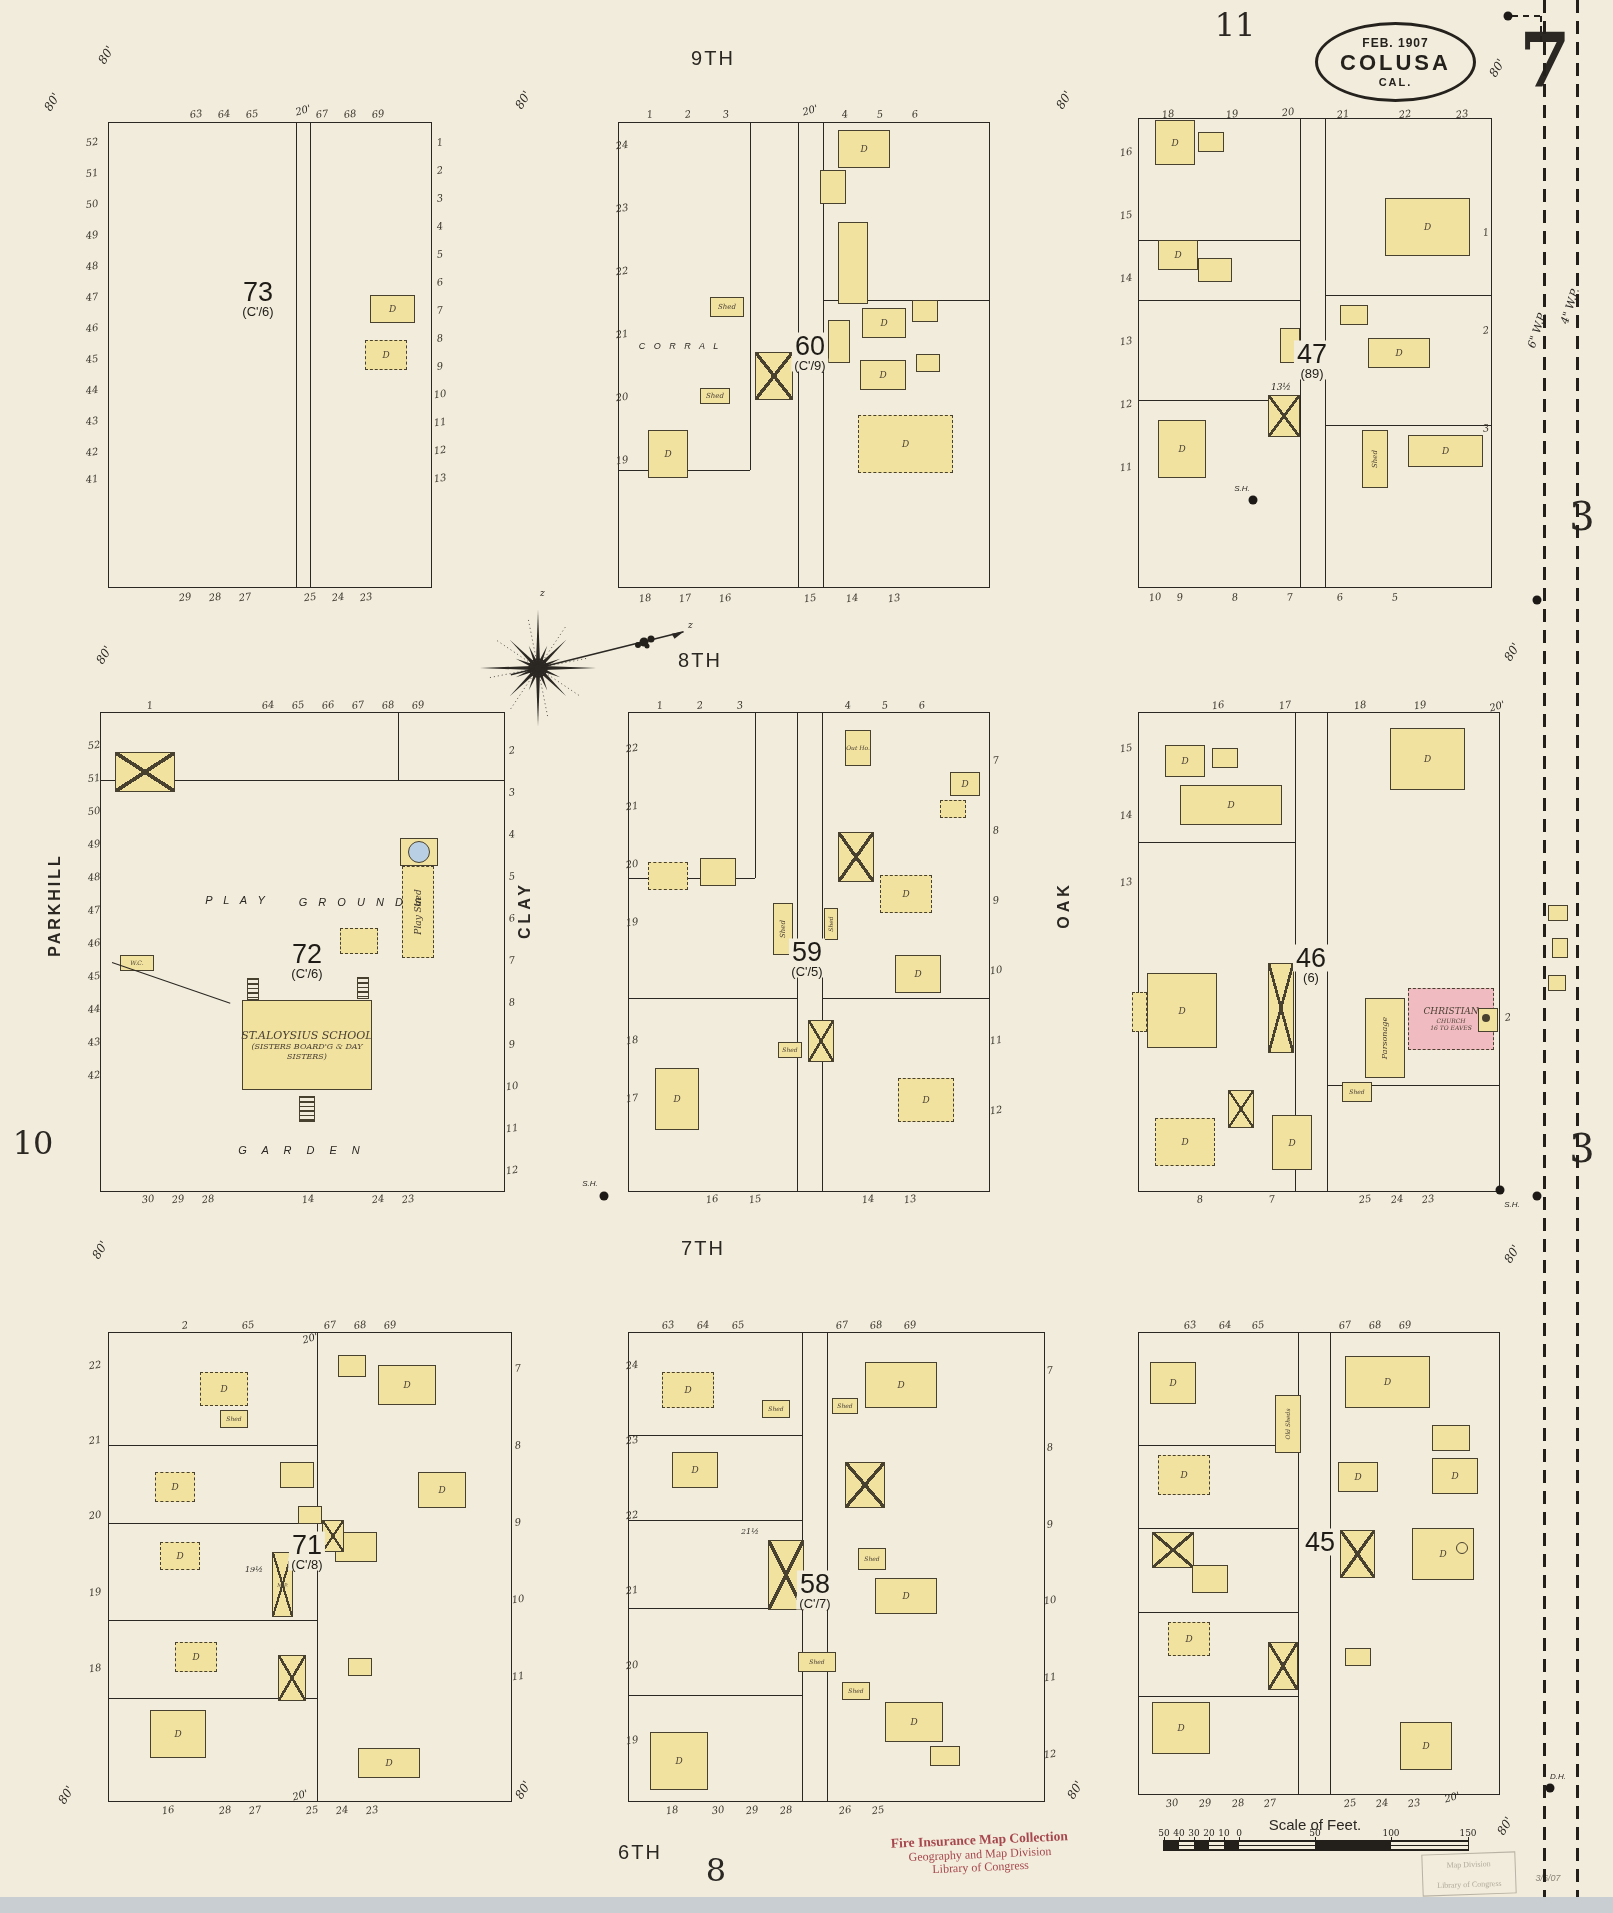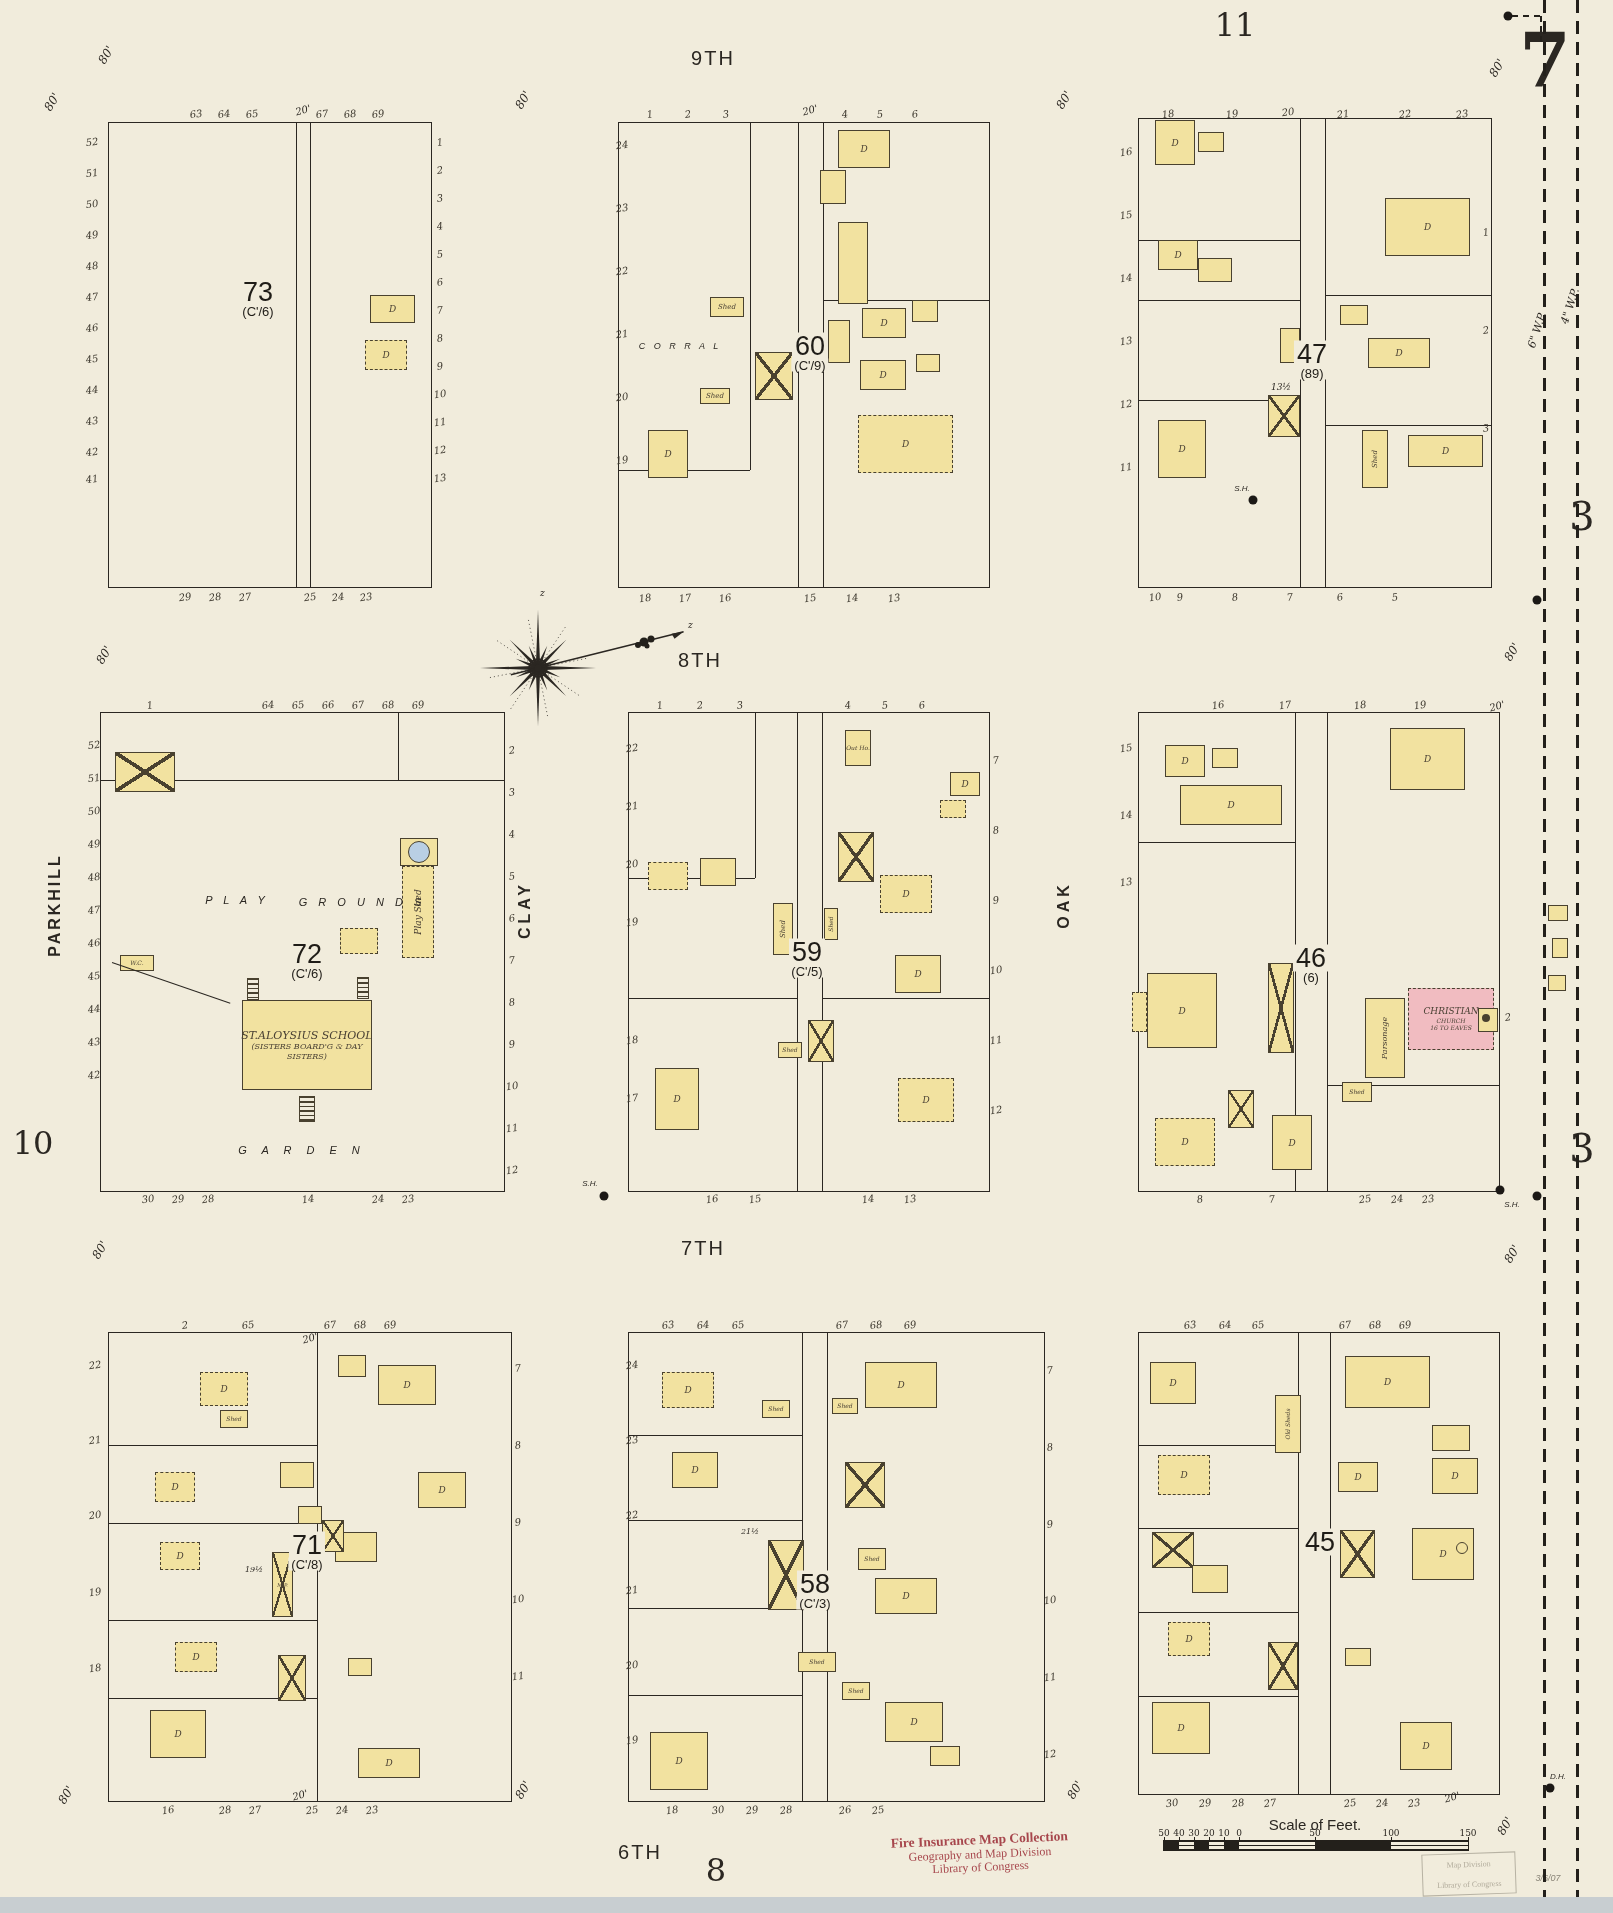"FEB. 1907" div.oval { html: none -> <div> <div>FEB. 1907</div> <div>COLUSA</div> <div>CAL.</div> </div> }
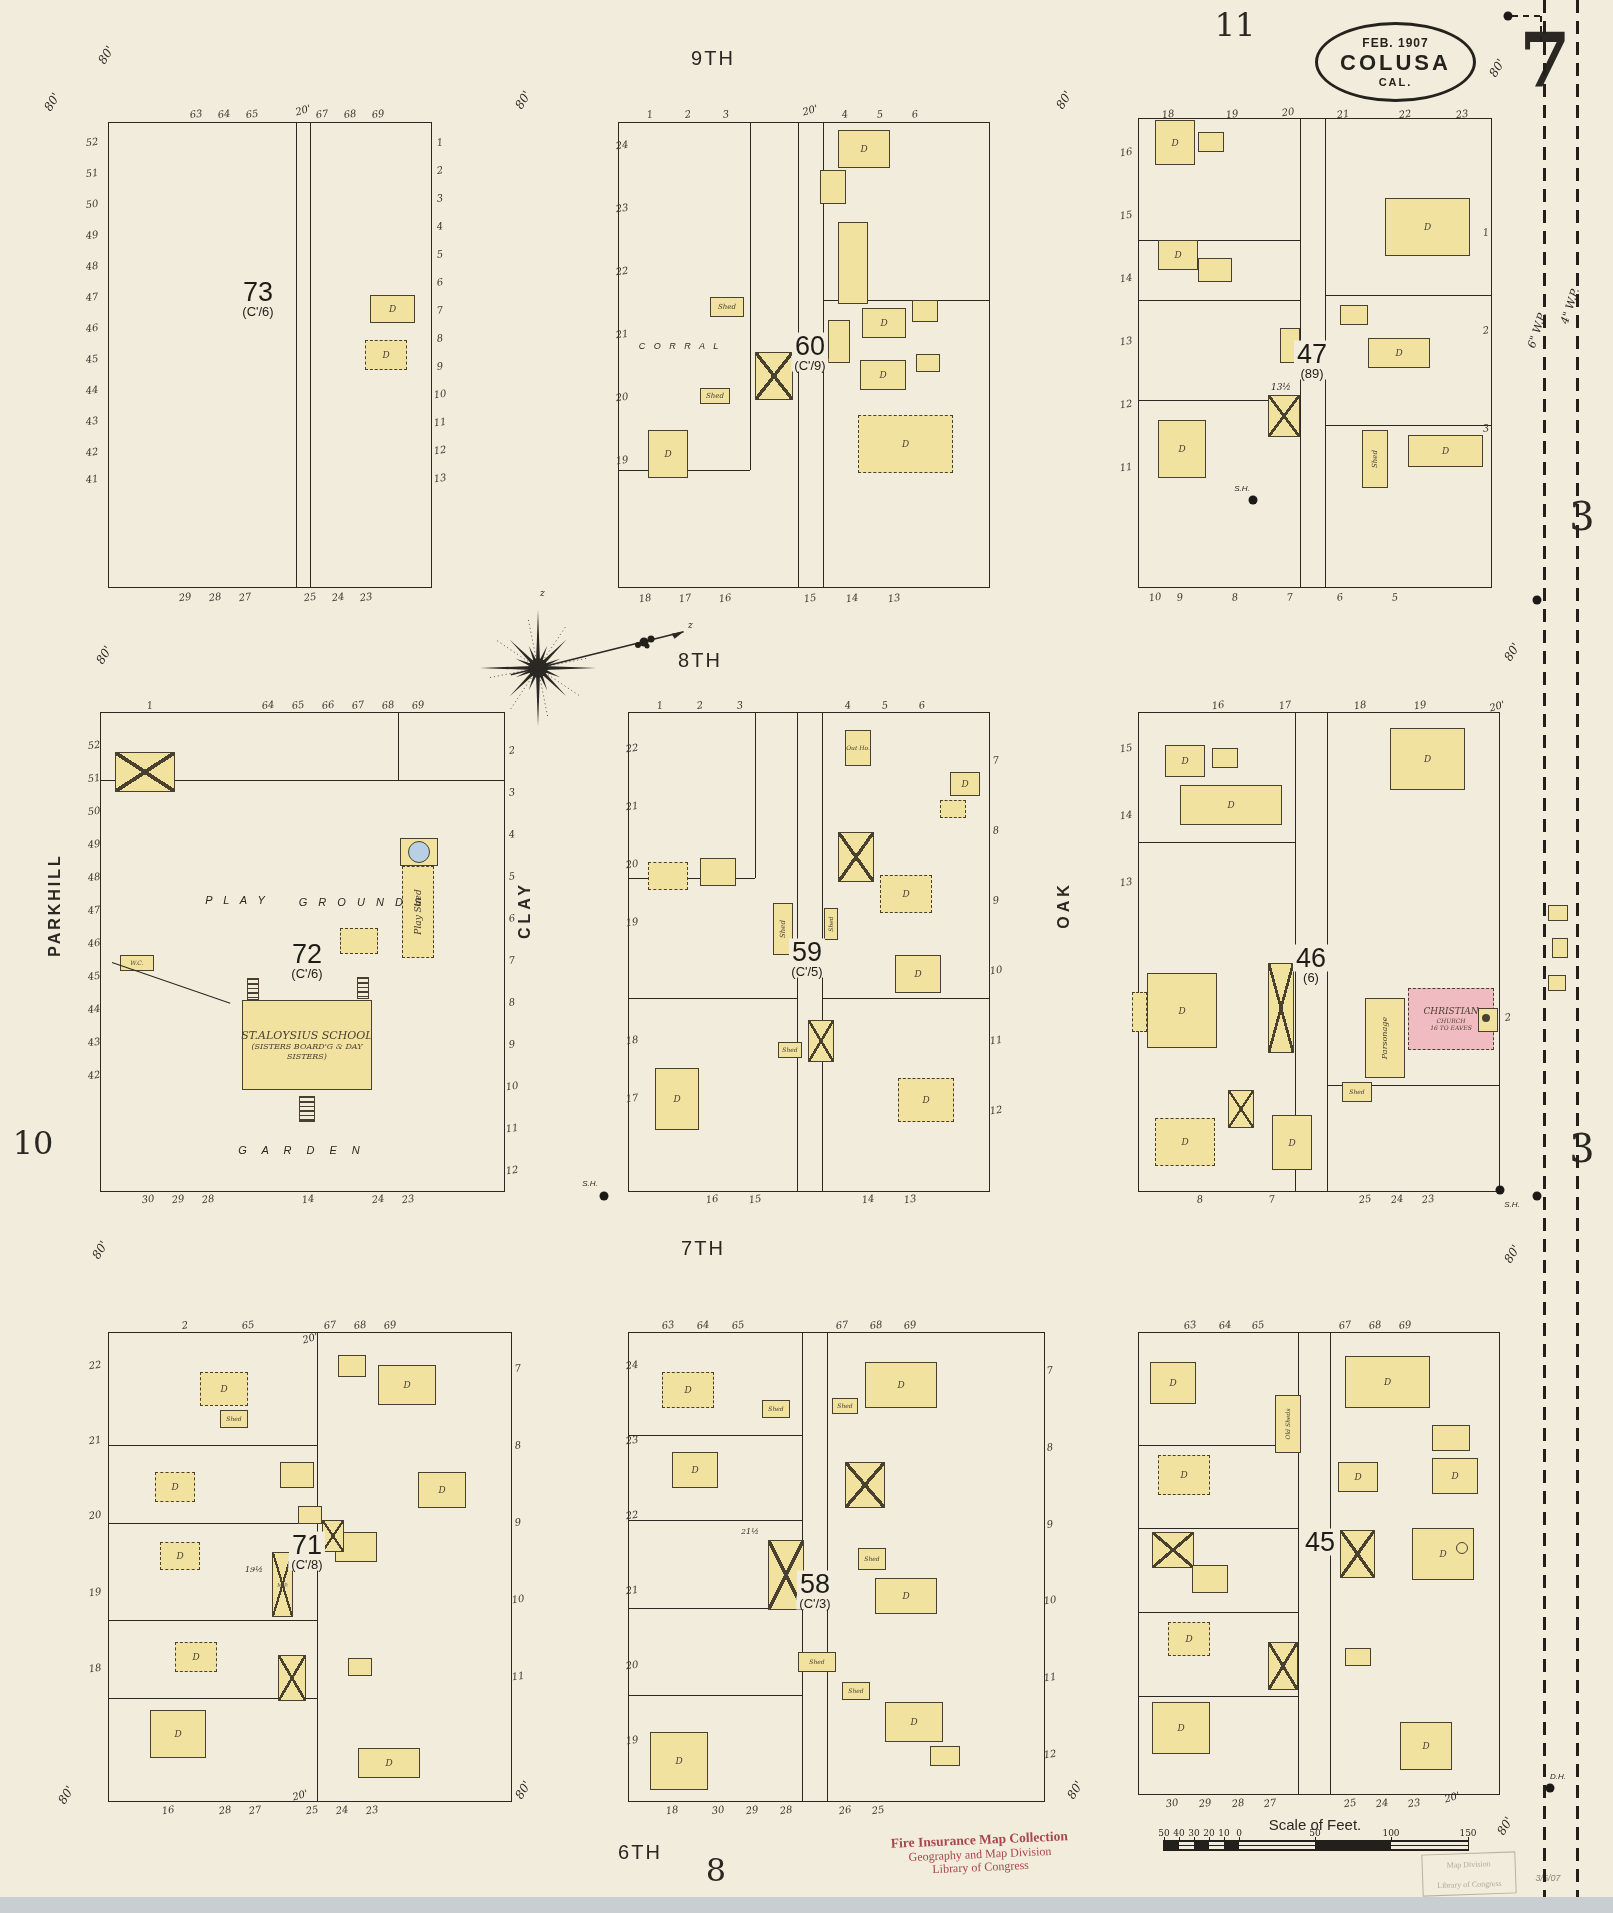"(C'/3)" div.blknum { text: C'/3 -> C'/7 }
